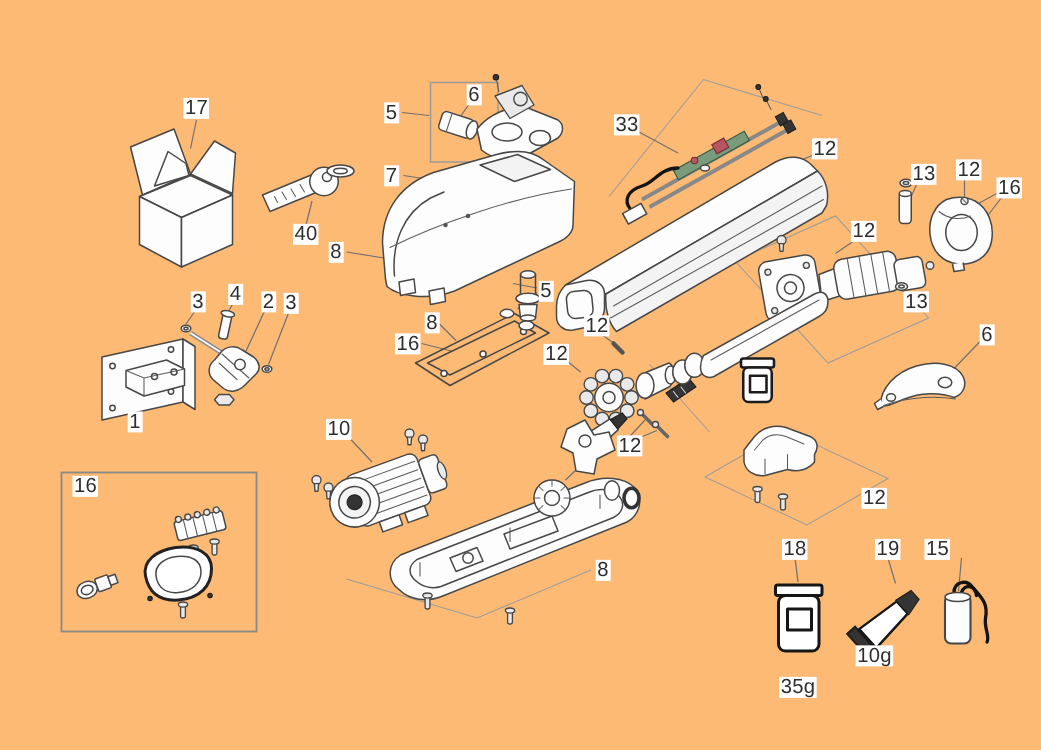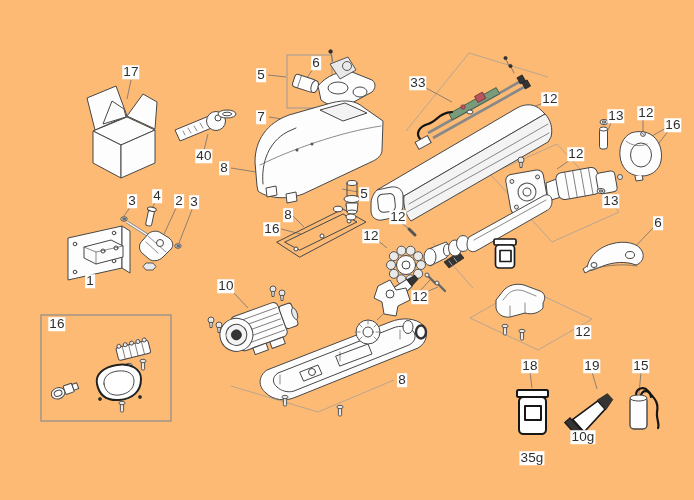"15" span.lbl { left: 641px -> 625px }
